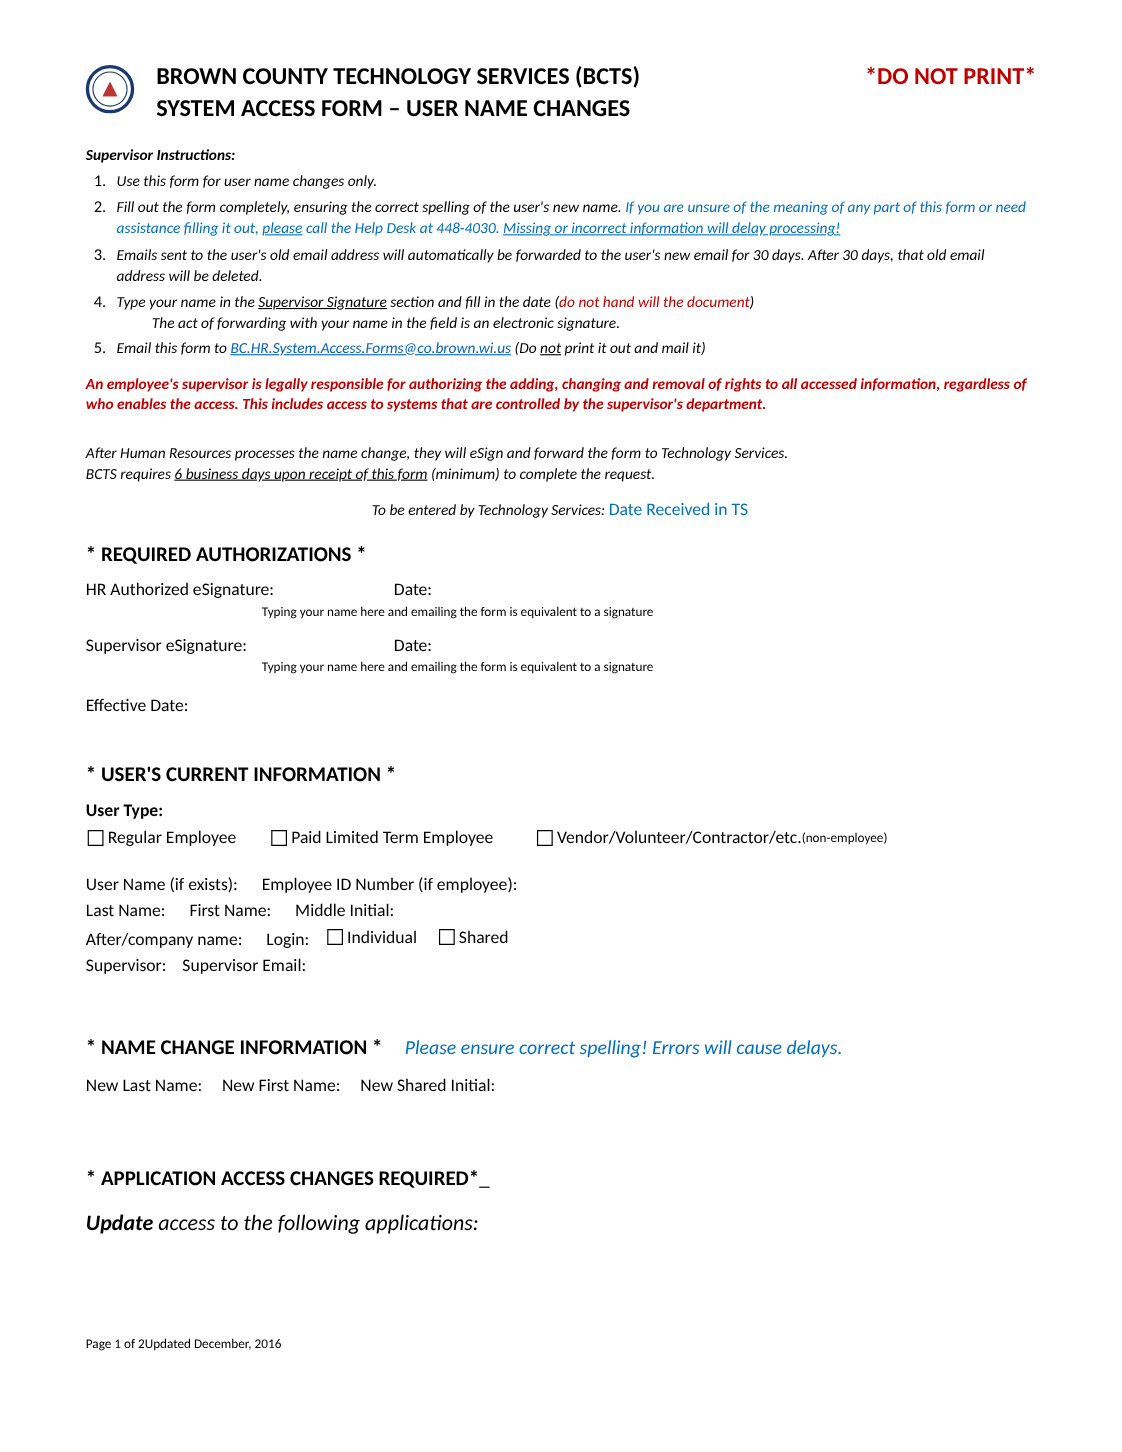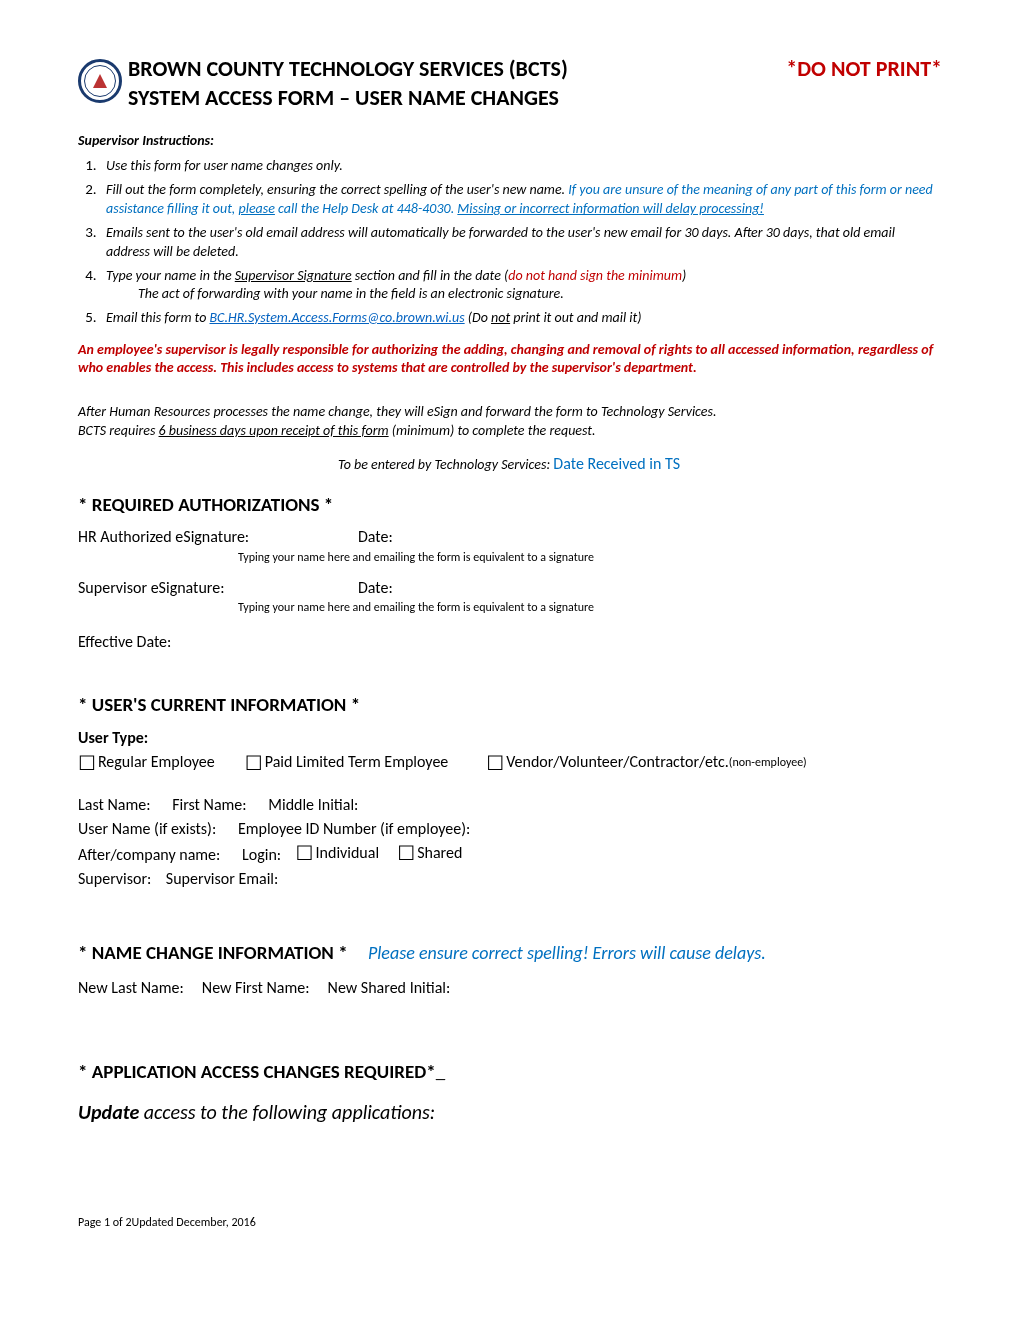"BROWN COUNTY TECHNOLOGY SERVICES (BCTS)" .header-row { gap: 6px -> 20px }
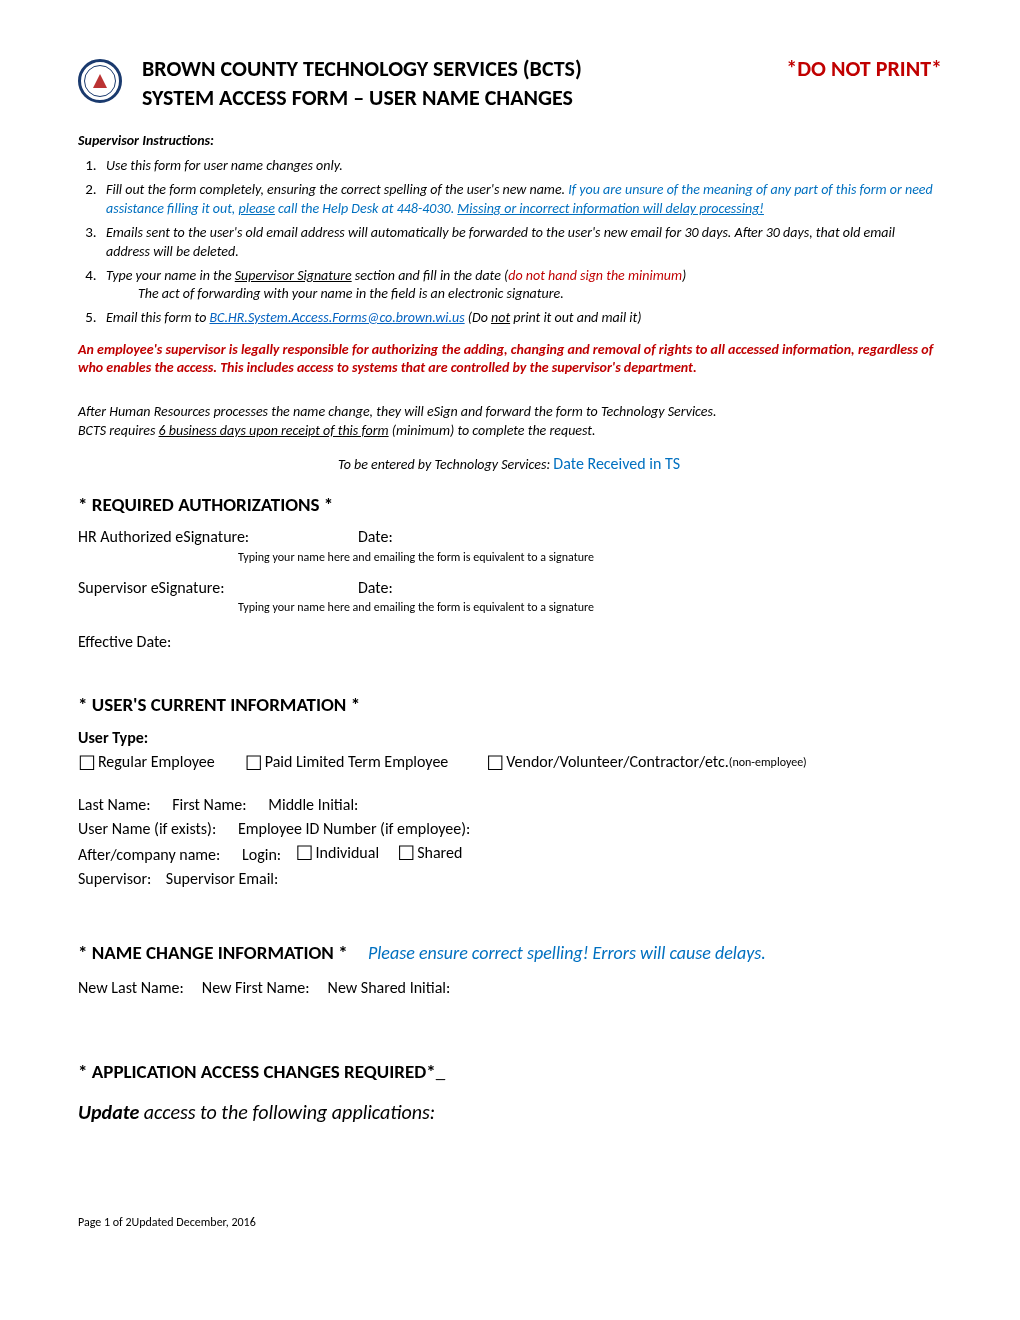"do not hand sign the" span.red { text: sign the minimum -> will the document }
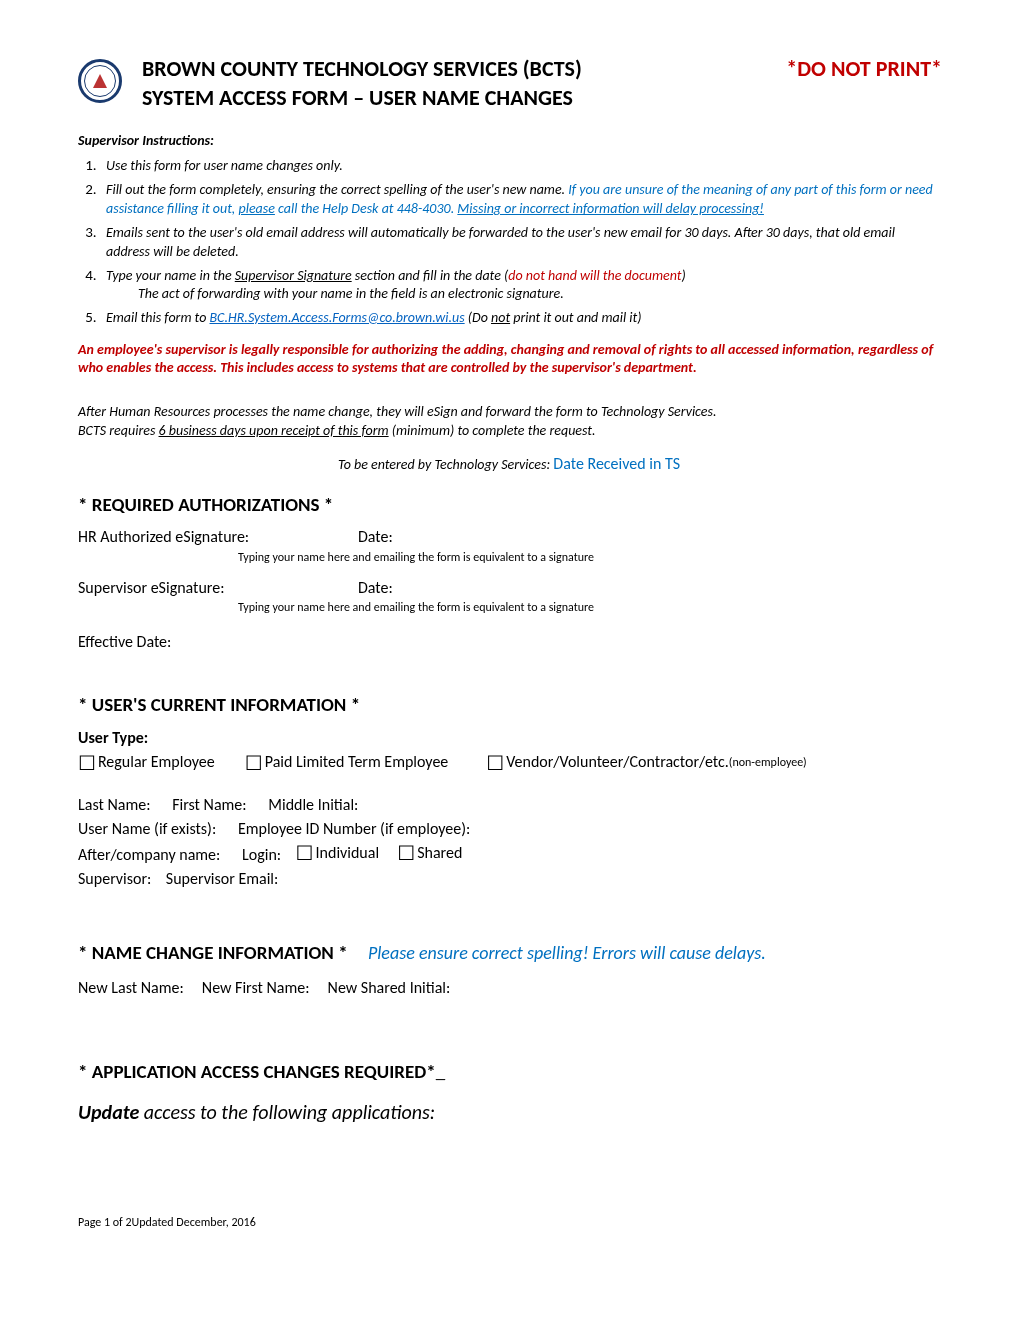"Last Name: First Name: Middle" div { order: before "User Name (if exists): Employee" -> after "User Name (if exists): Employee" }
